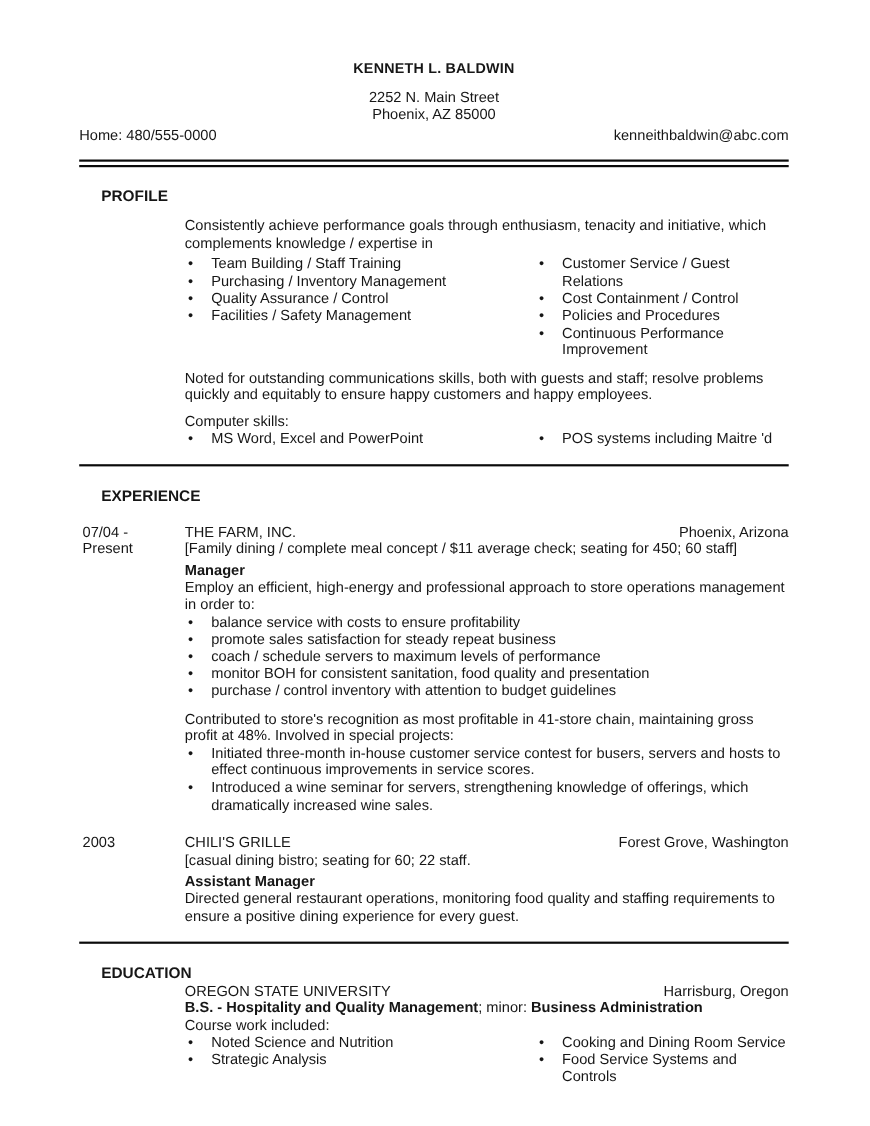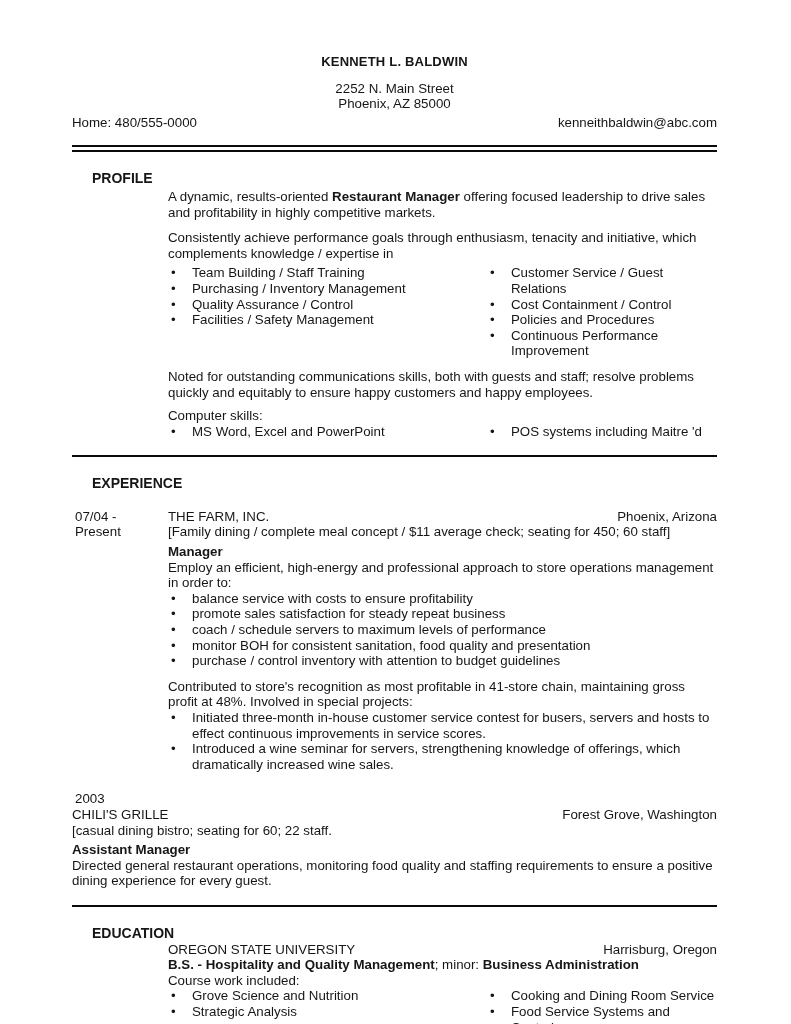"A dynamic, results-oriented Restaurant" p.para { html: <p><span>A dynamic, results-oriented </span><b>Restaurant Manager</b><span> offering focused leadership to drive sales and profitability in highly competitive markets.</span></p> -> none }
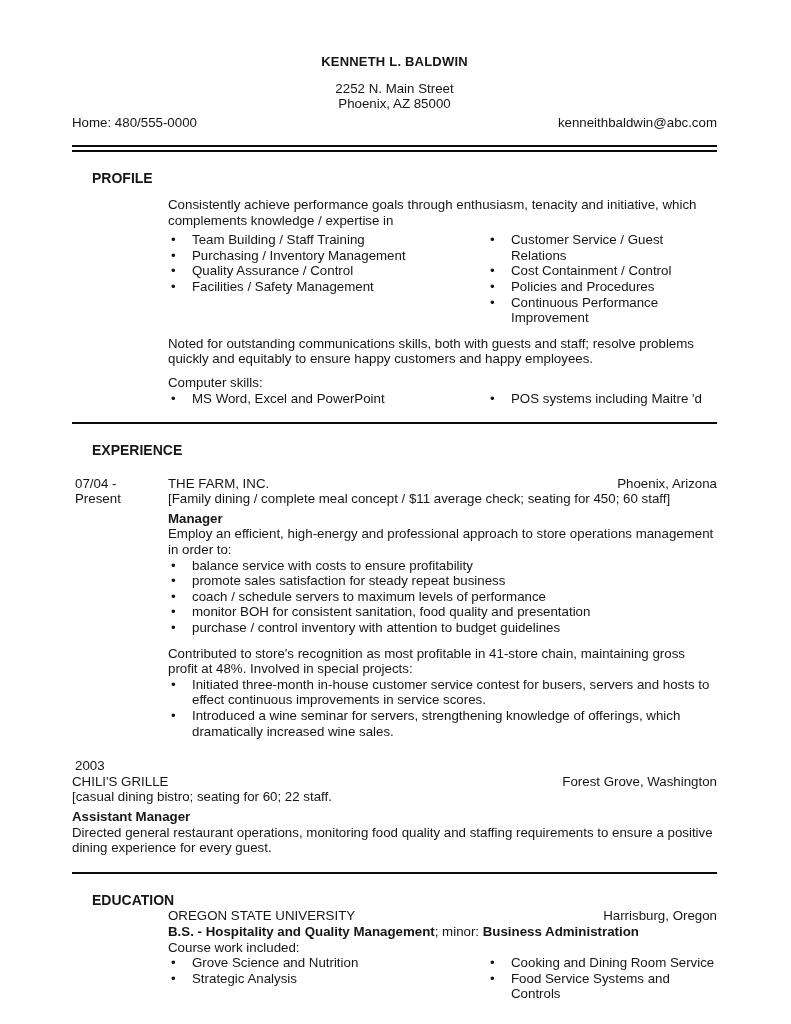"2003" .job2 { flex-direction: column -> none }
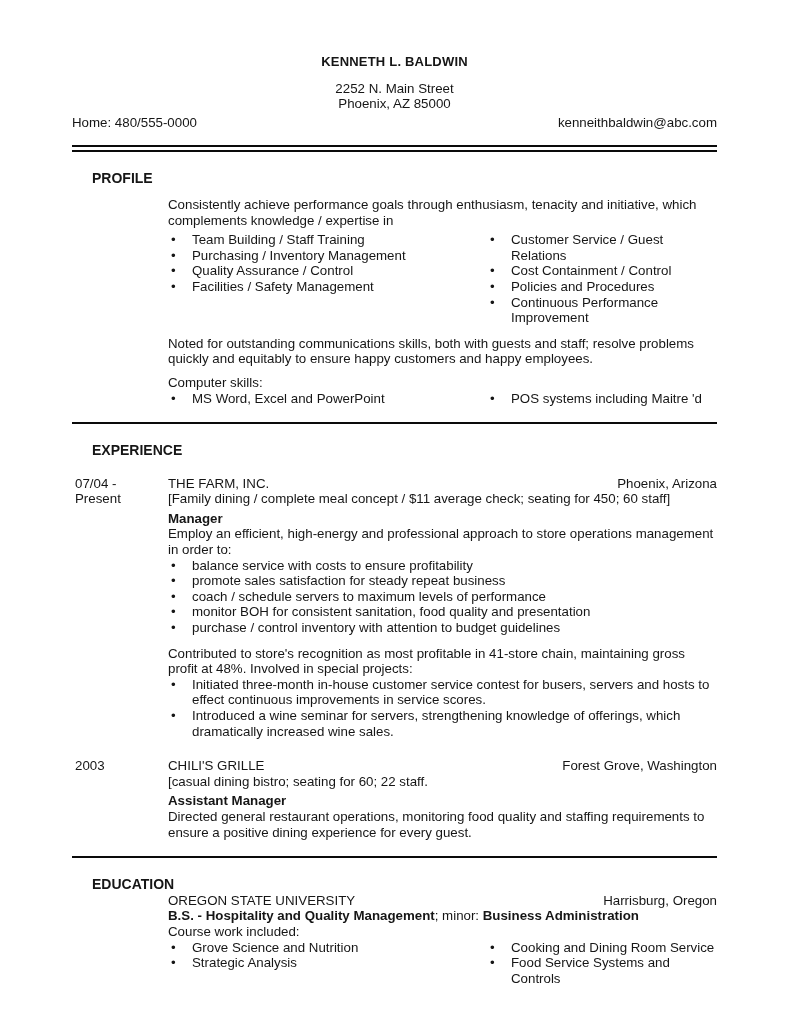"Grove Science and Nutrition" div.bullet { text: Grove -> Noted }
